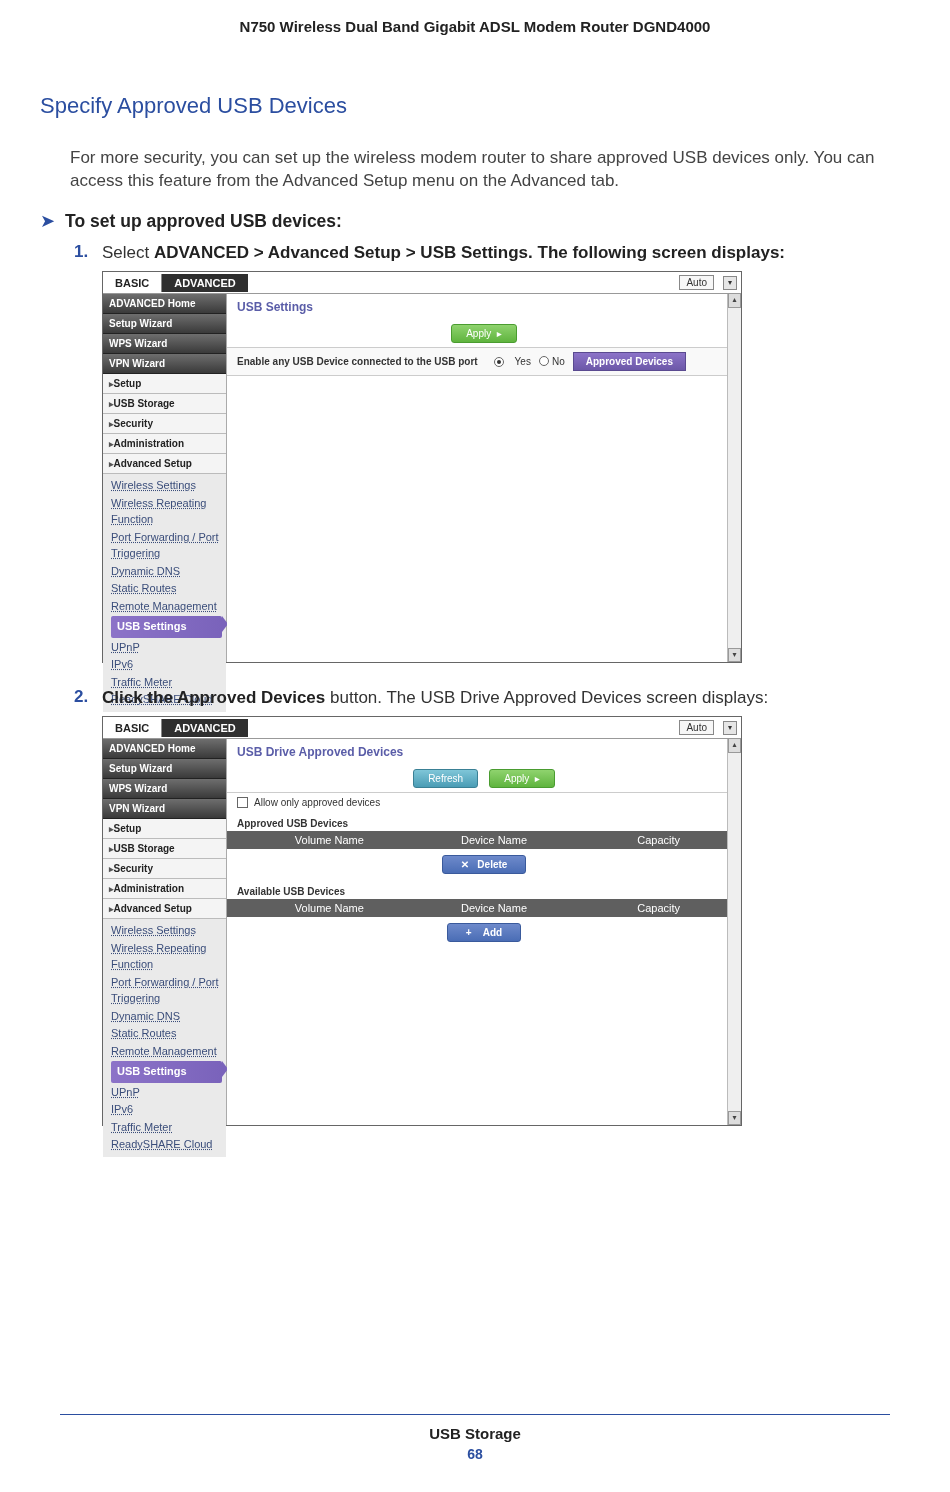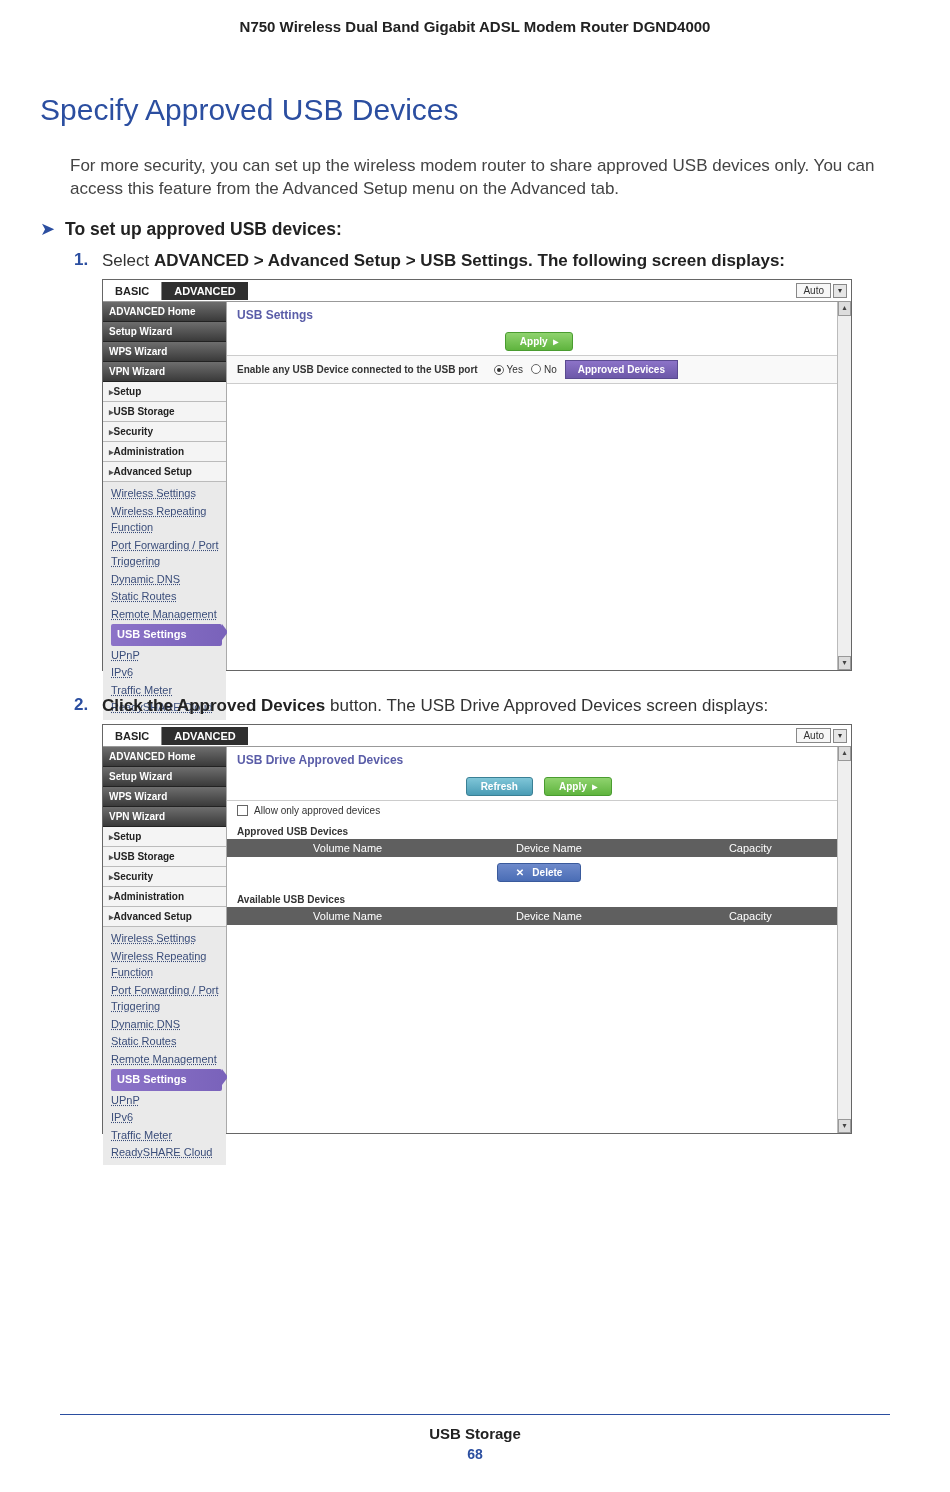"Specify Approved USB Devices" .section-title { font-size: 30px -> 22px }
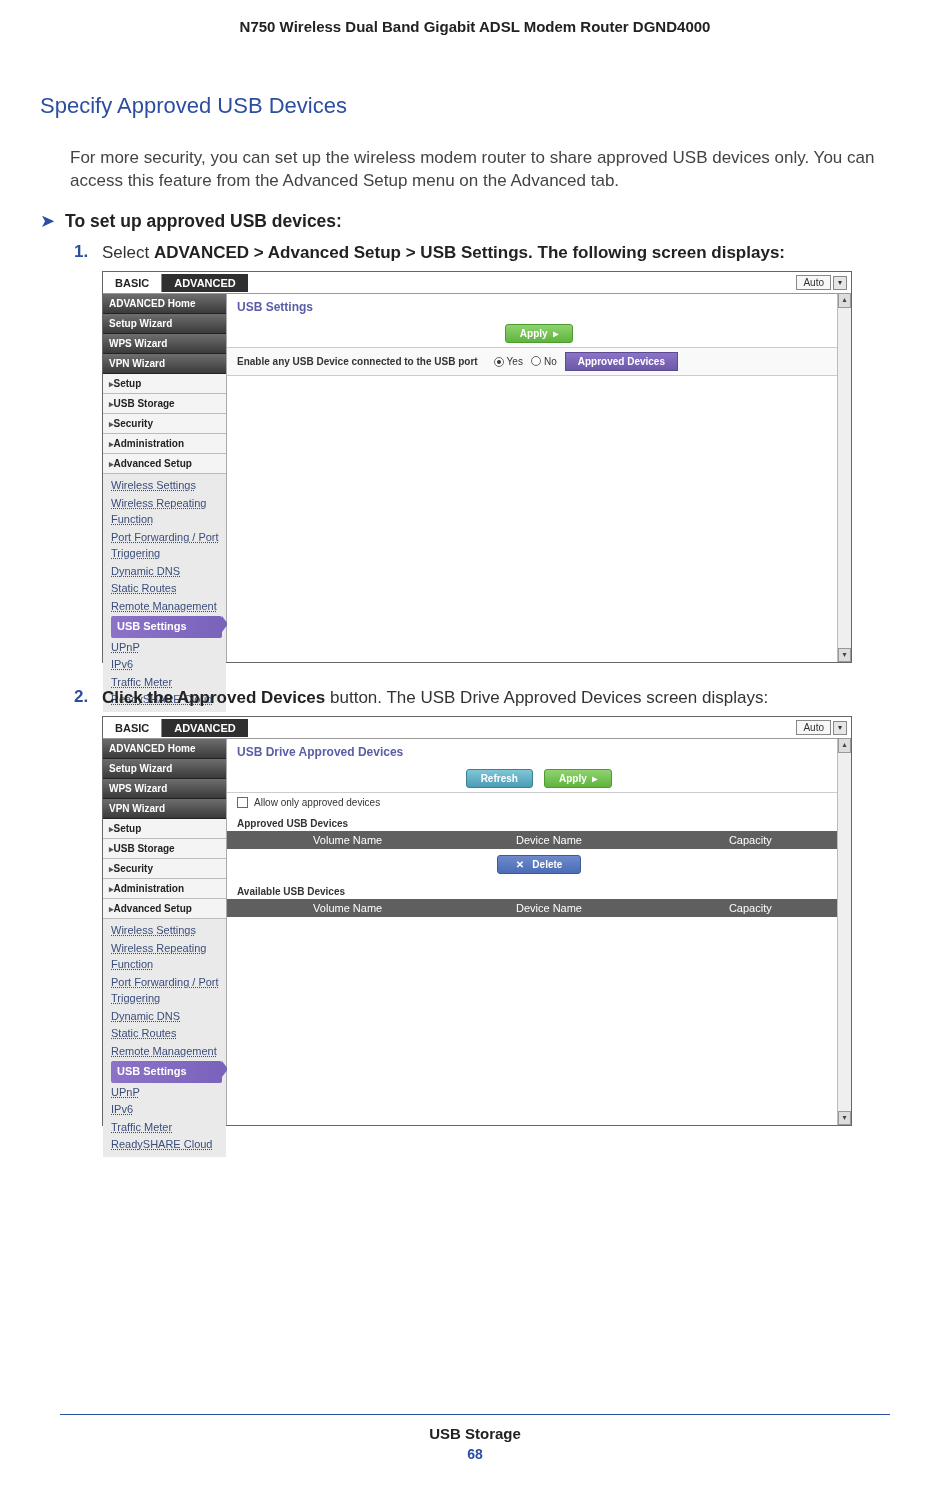"BASIC" .shot-wrap { width: 750px -> 640px }
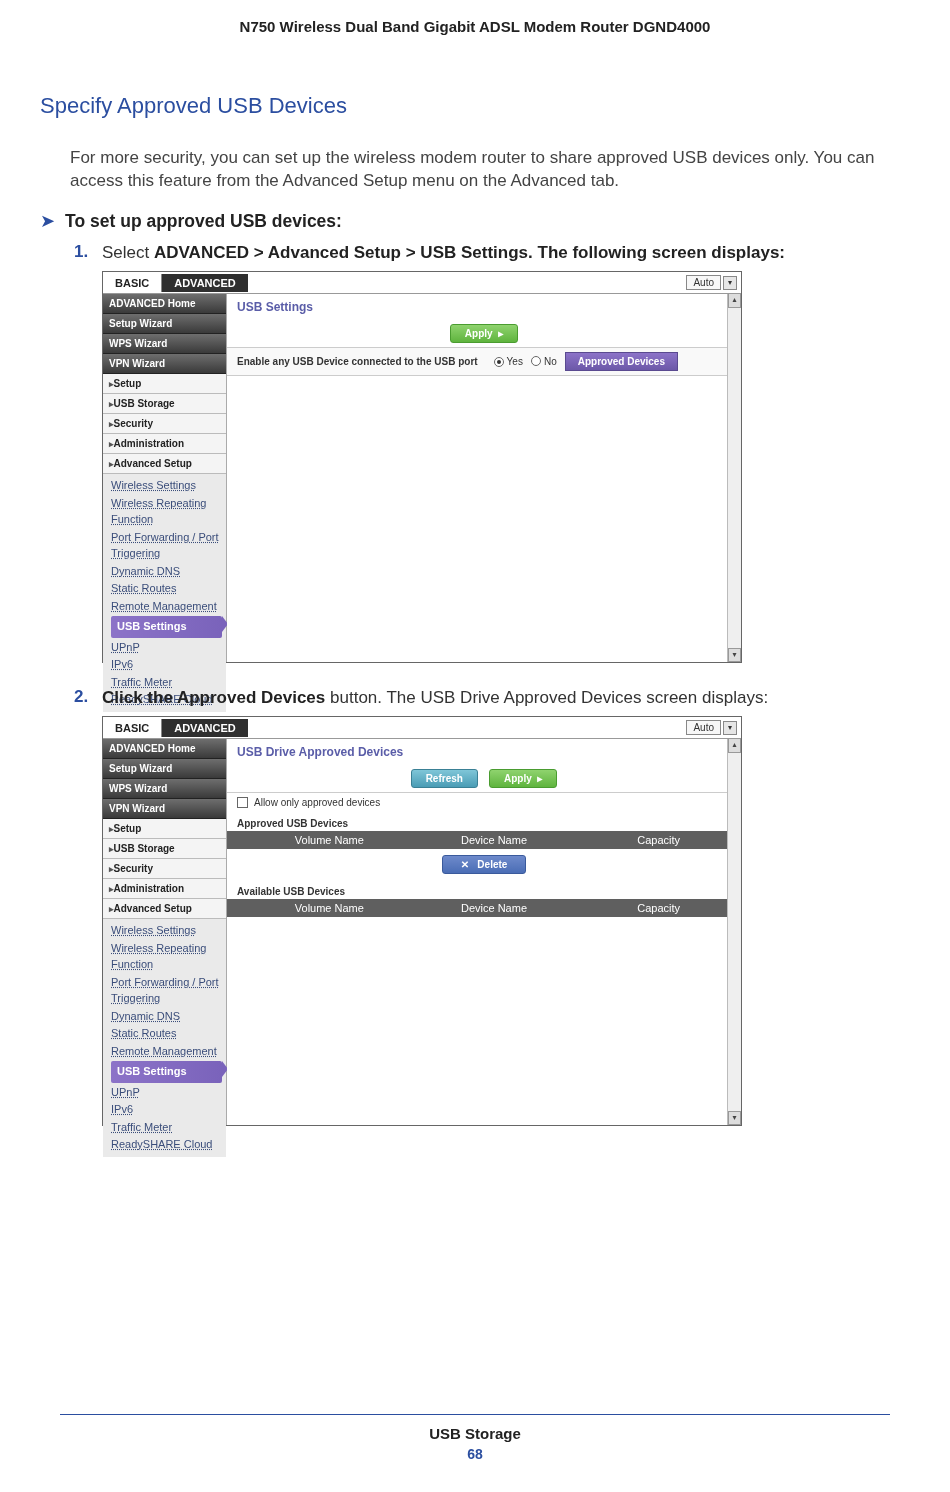"Auto" .auto-sel { gap: 2px -> 9px }
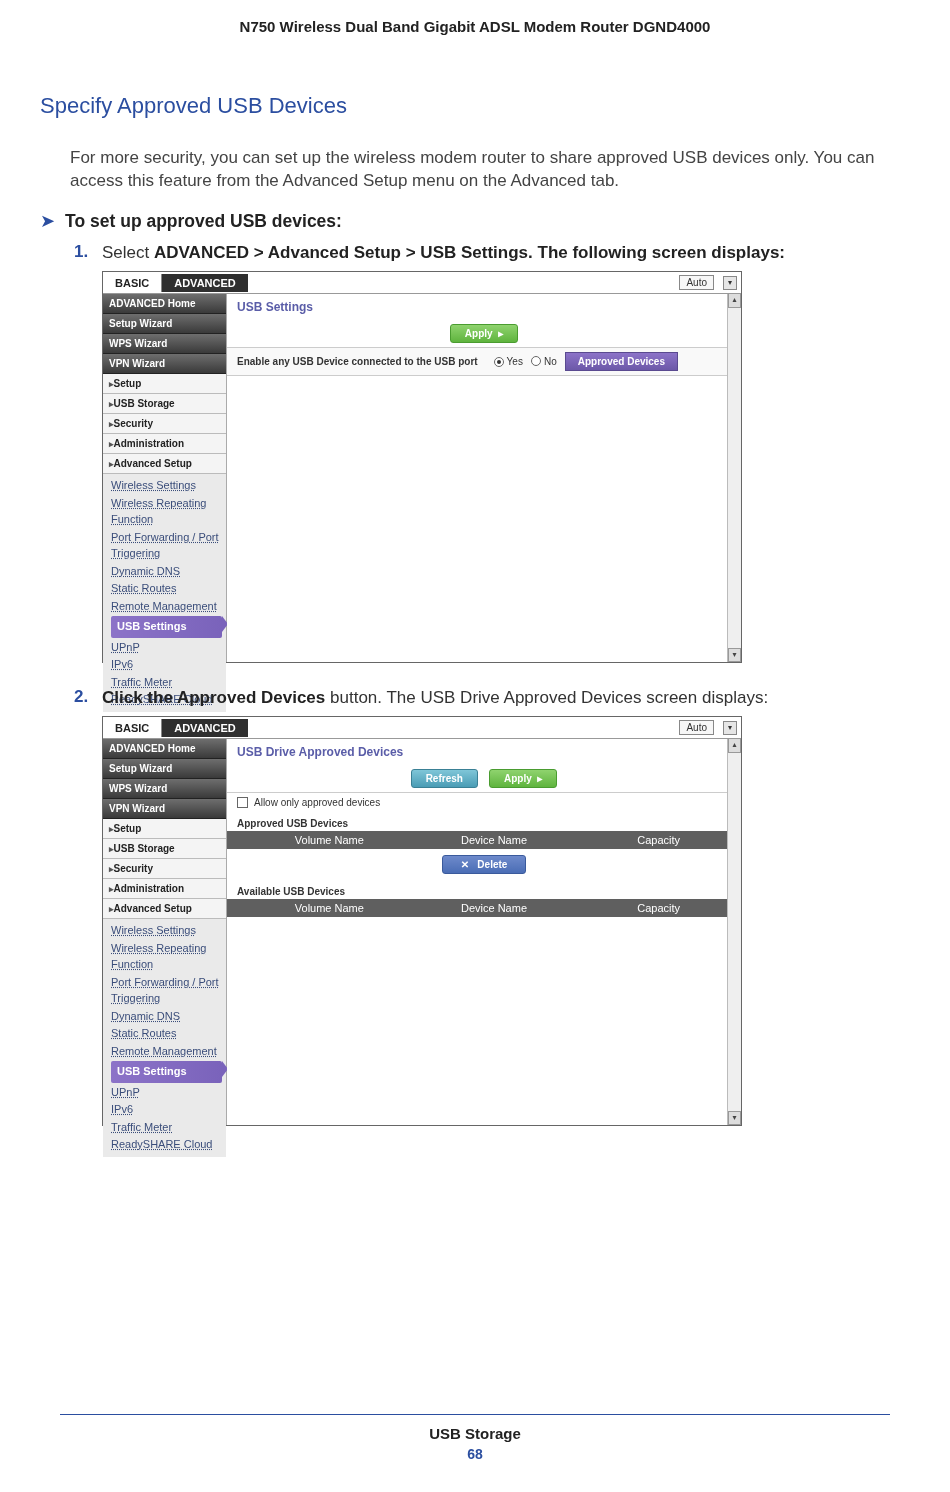"Apply ▸" .btn-green { font-weight: bold -> normal }
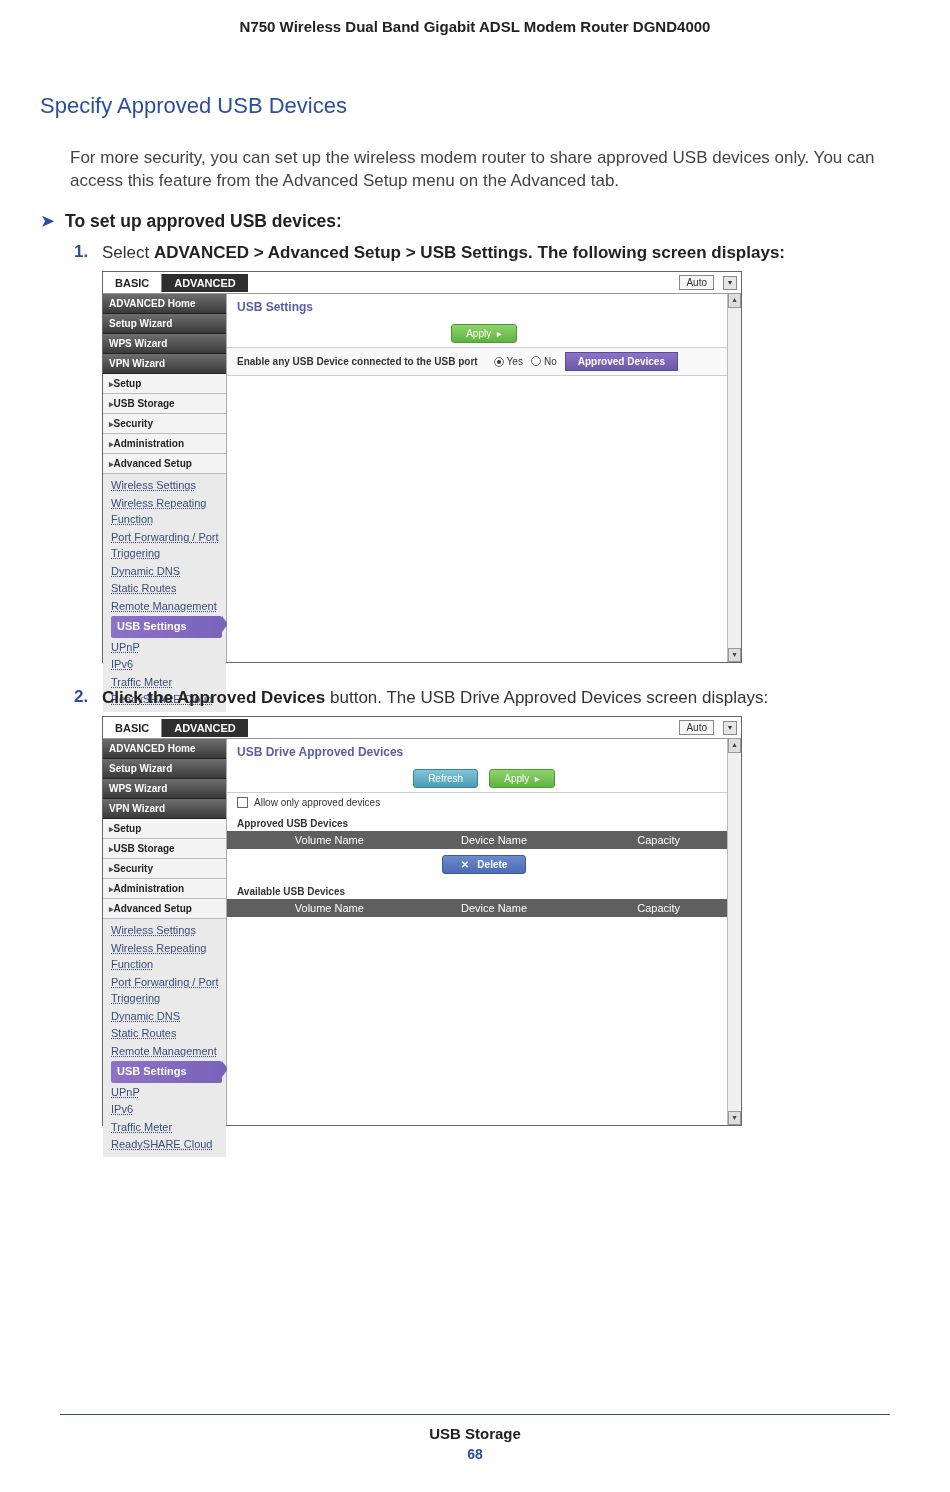"Yes" span { gap: 3px -> 11px }
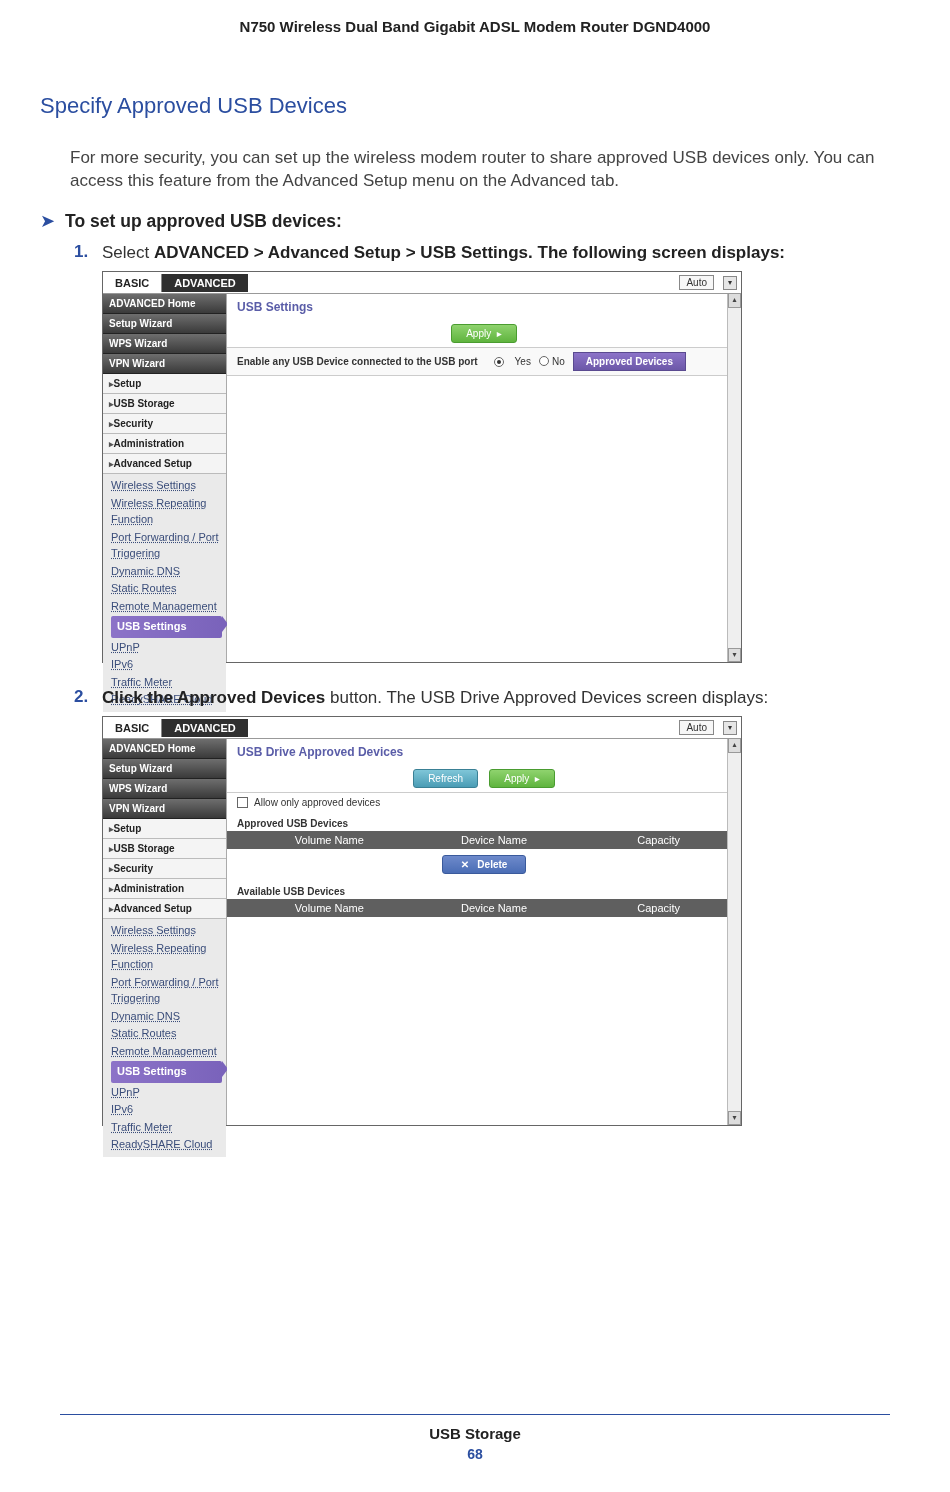"+ Add" div.tbl-add-row { html: none -> <div> <span><span>+</span>&nbsp;&nbsp;&nbsp;&nbsp;<span>Add</span></span> </div> }
